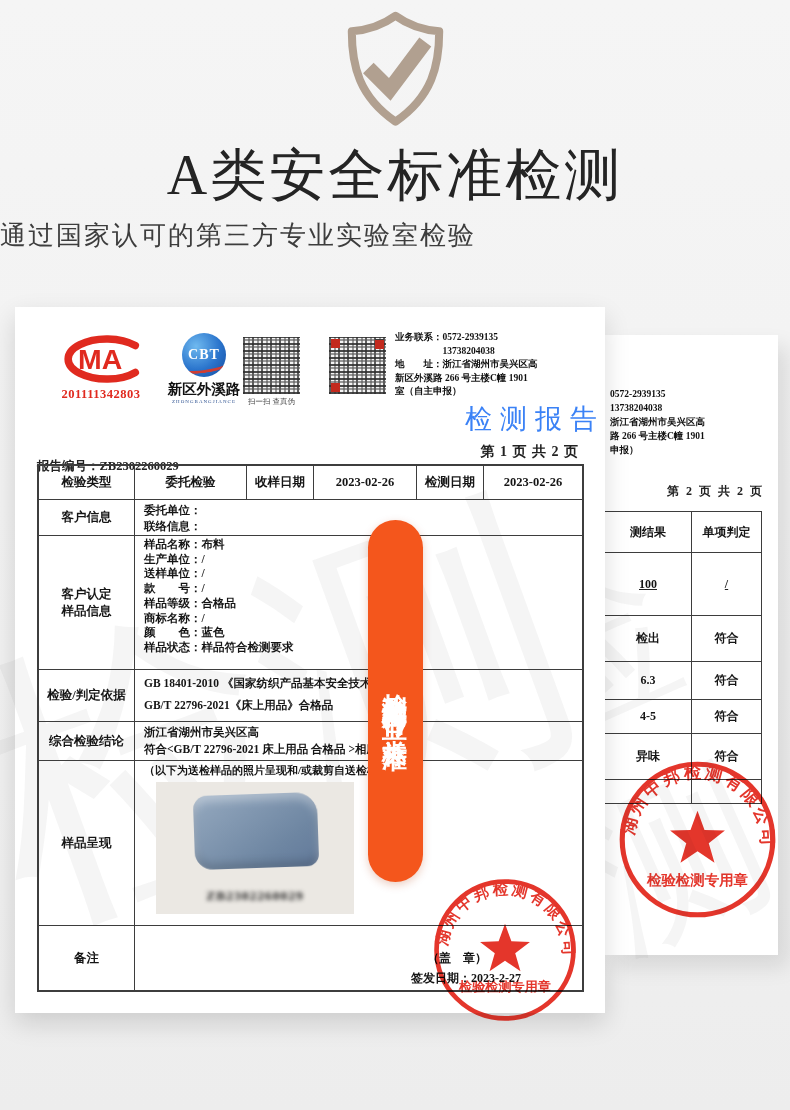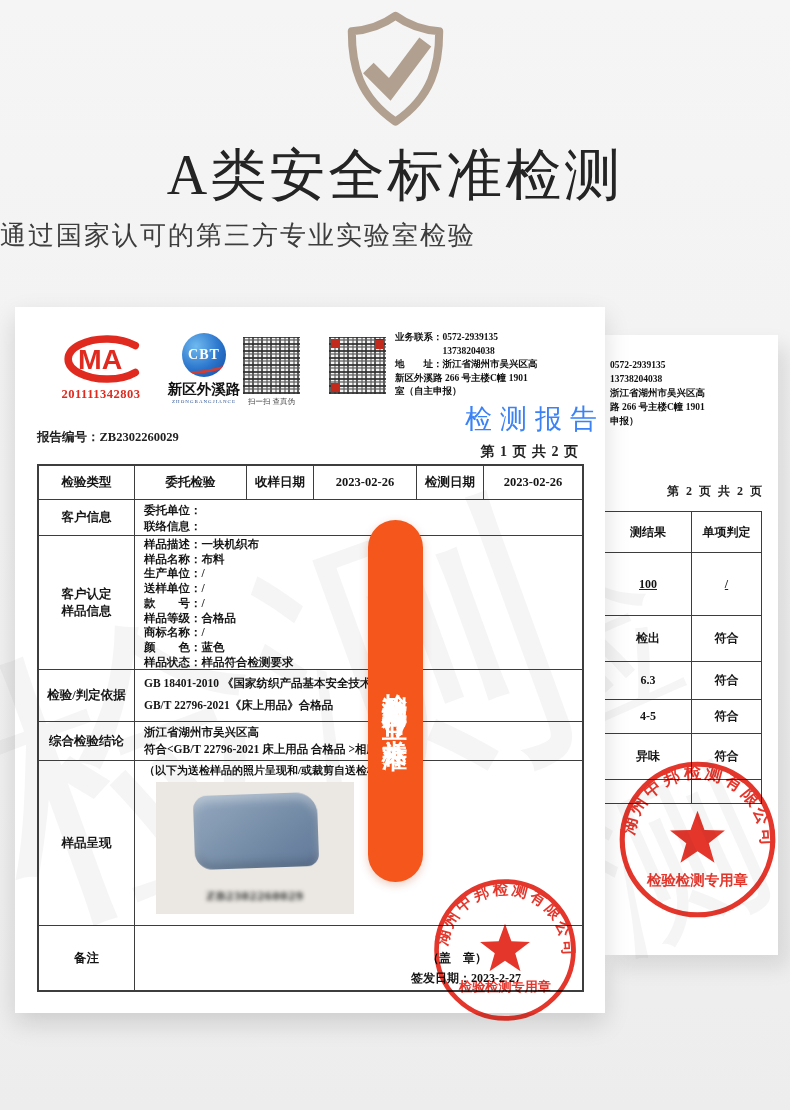"0572-2939135" .p2c { top: 23px -> 52px }
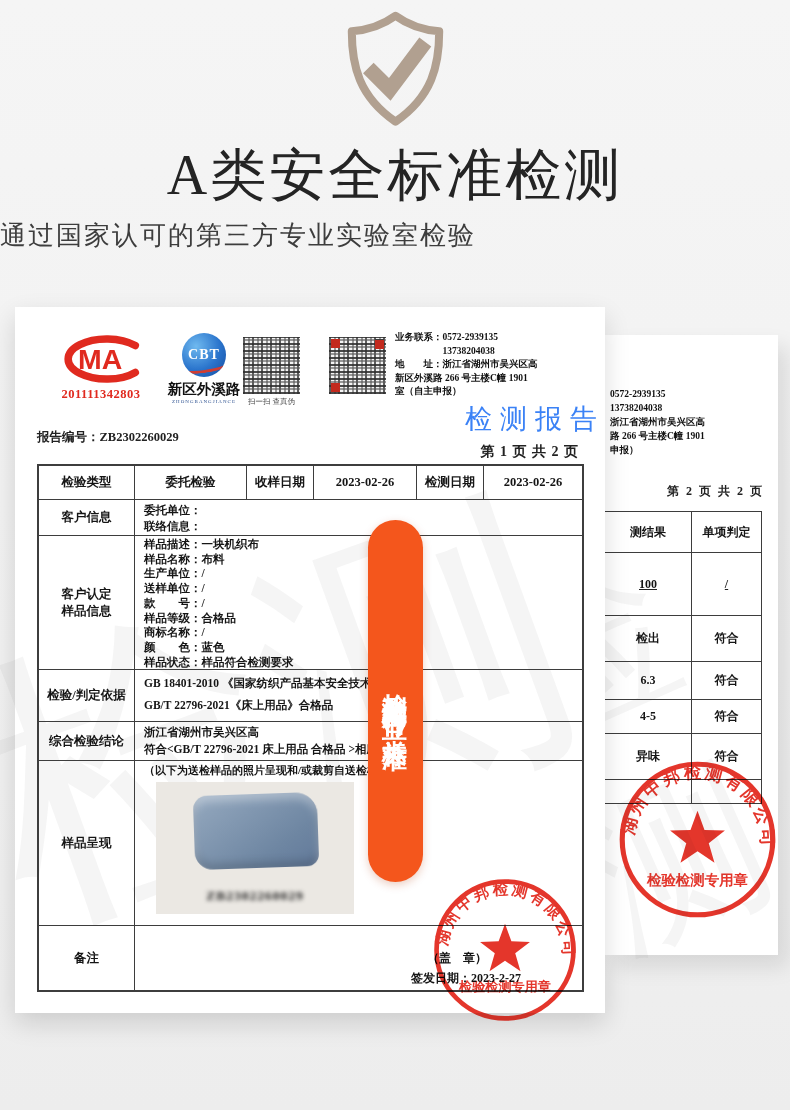"报告编号：ZB2302260029" .meta-no { top: 122px -> 151px }
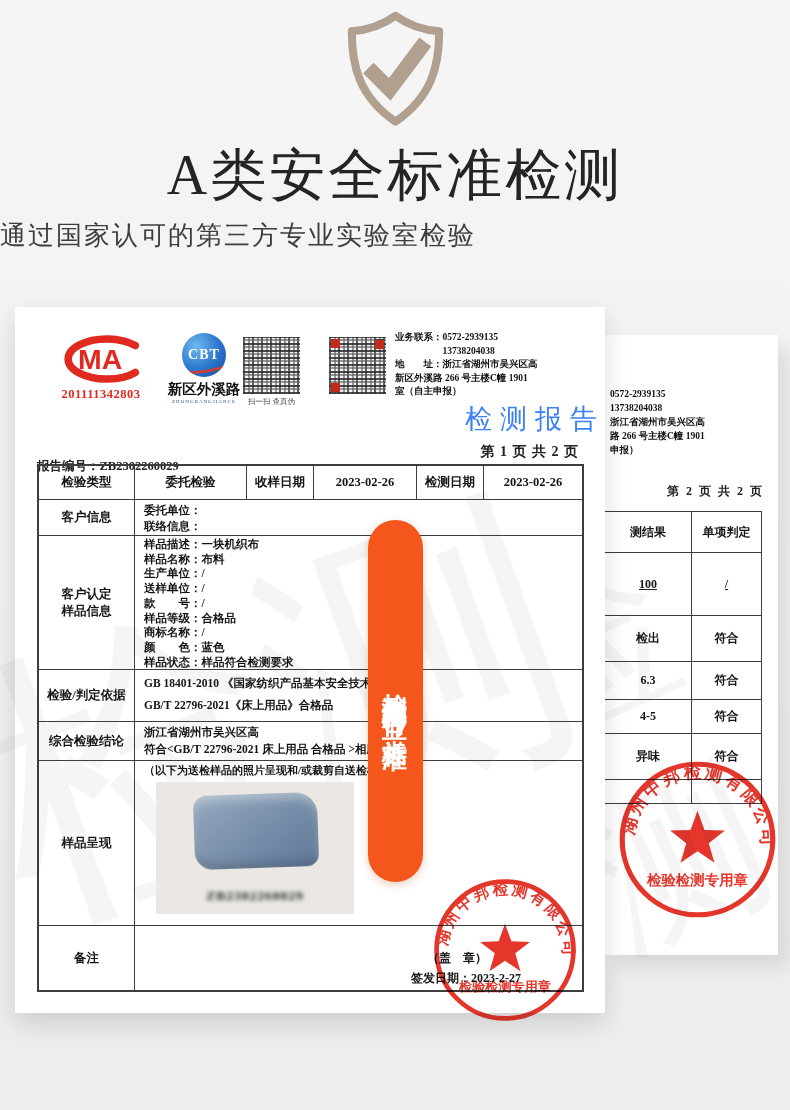"样品描述：一块机织布" div { html: <div>样品描述：一块机织布</div> -> none }
